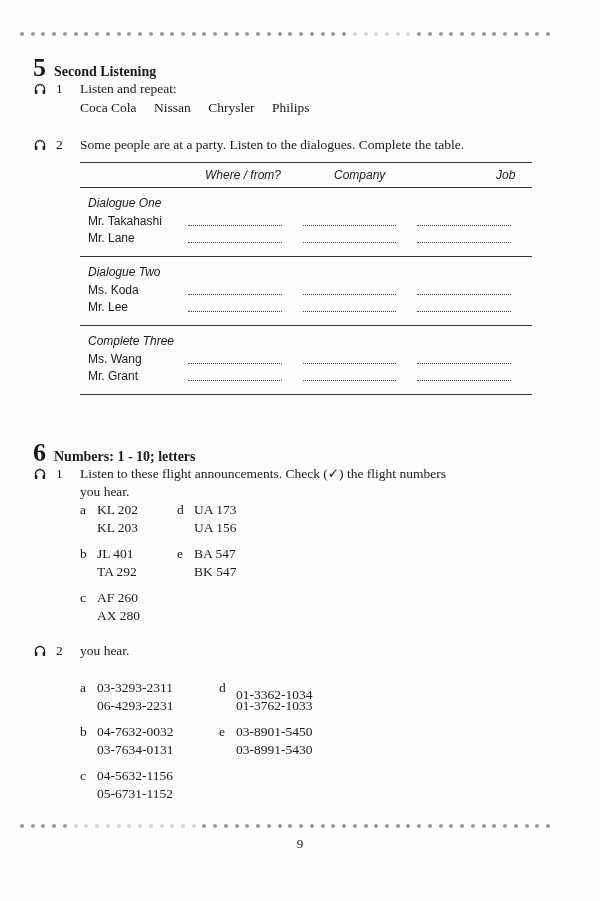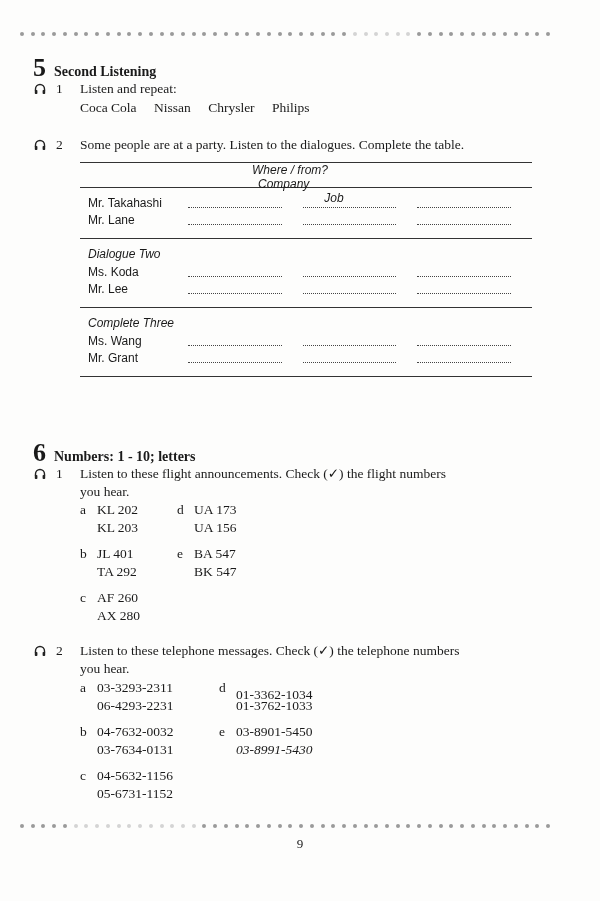"Where / from?" .thead { flex-direction: column -> none }
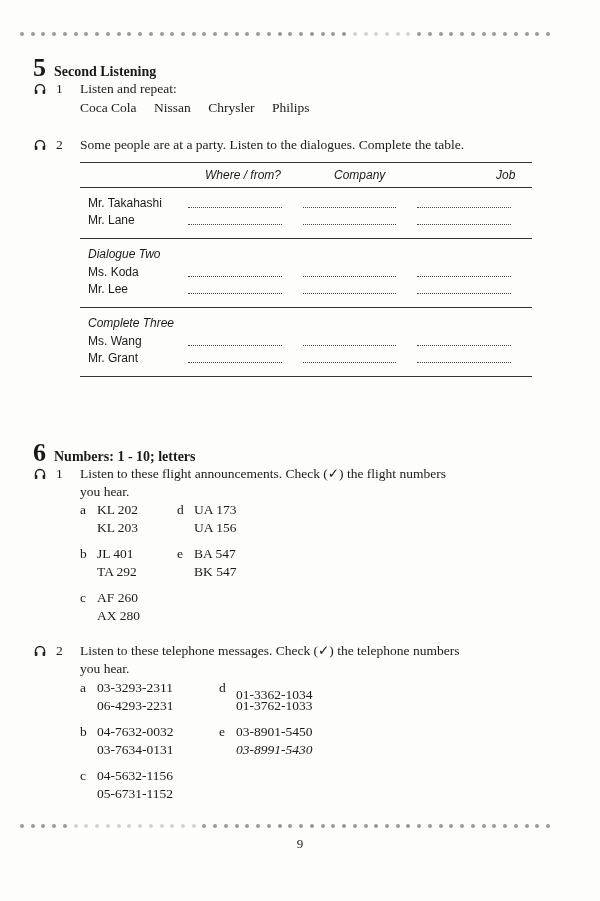"Dialogue One" div.gname { html: none -> <div>Dialogue One</div> }
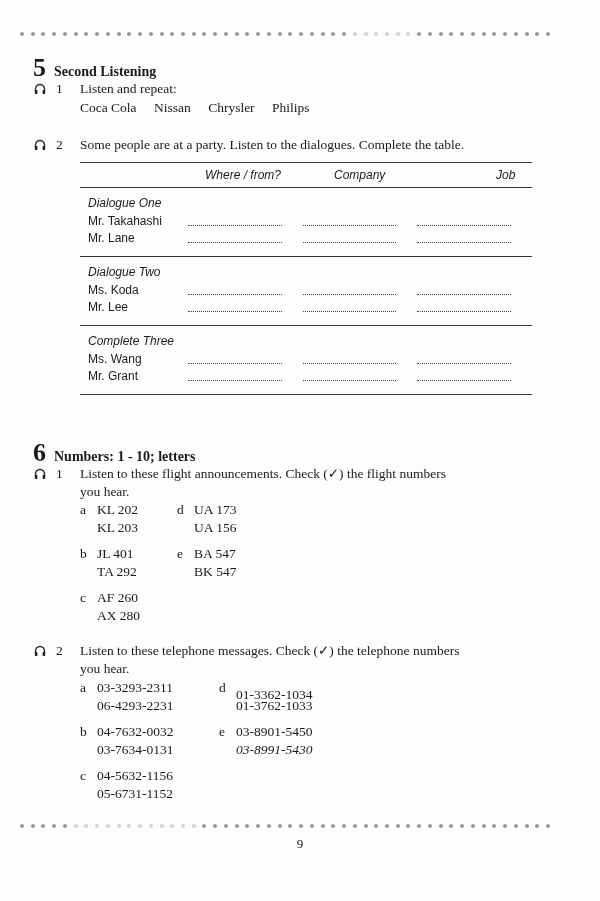"Listen to these telephone messages." span.text { html: <span>Listen to these telephone messages. Check (✓) the telephone numbers</span> -> none }
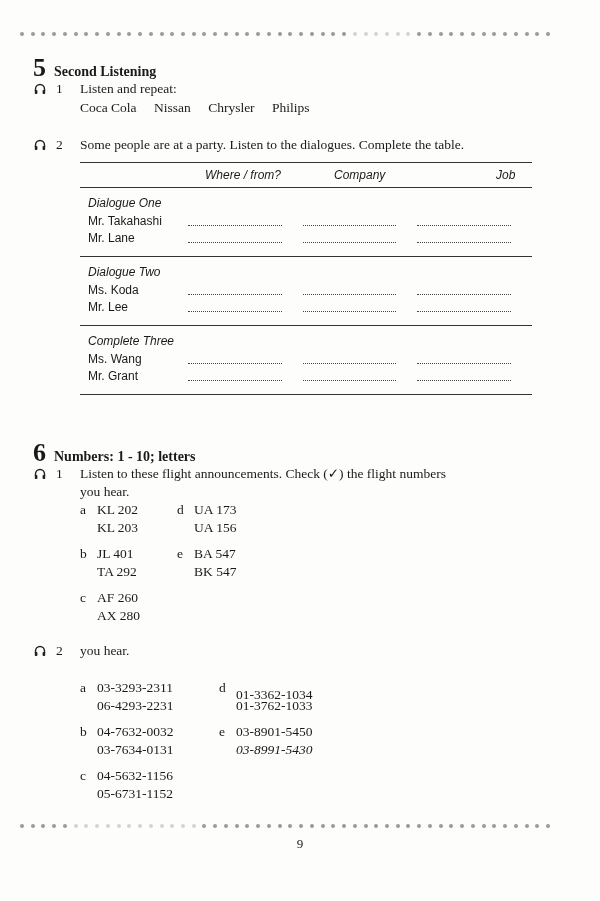"03-8991-5430" span.v { font-style: italic -> none }
